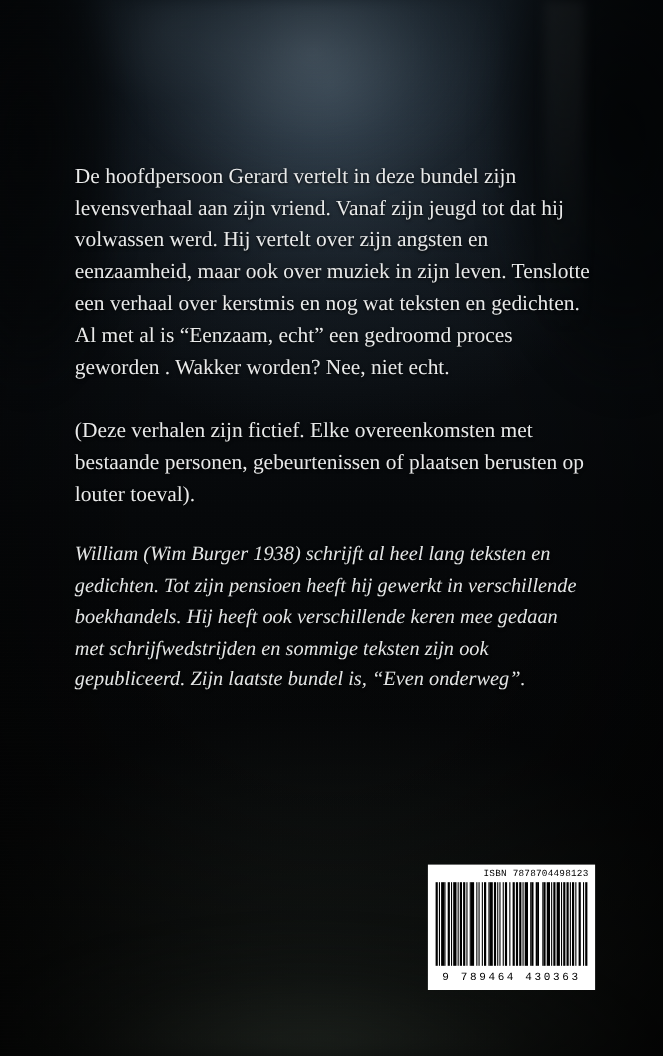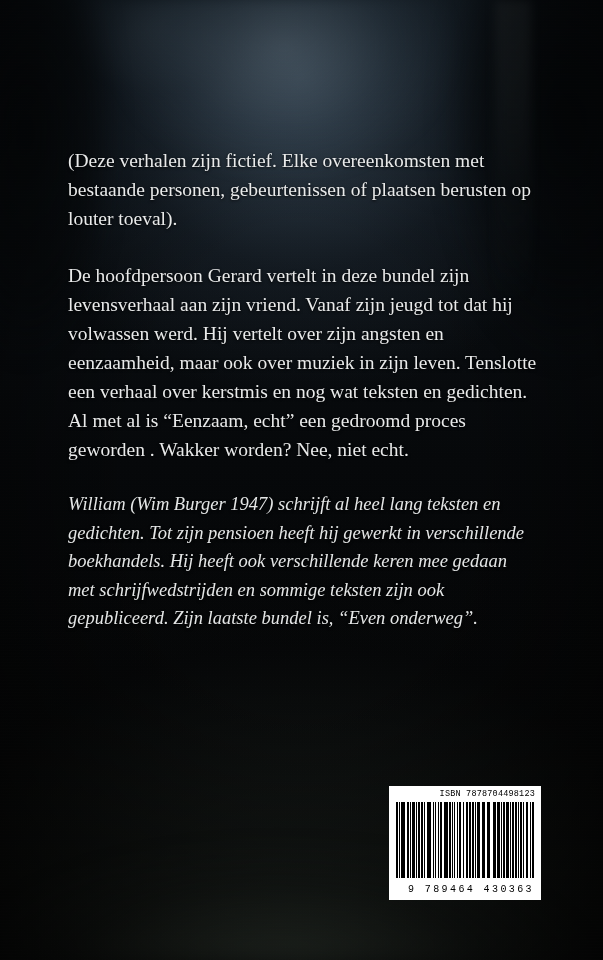"(Deze verhalen zijn fictief. Elke" p { order: before "De hoofdpersoon Gerard vertelt in" -> after "De hoofdpersoon Gerard vertelt in" }
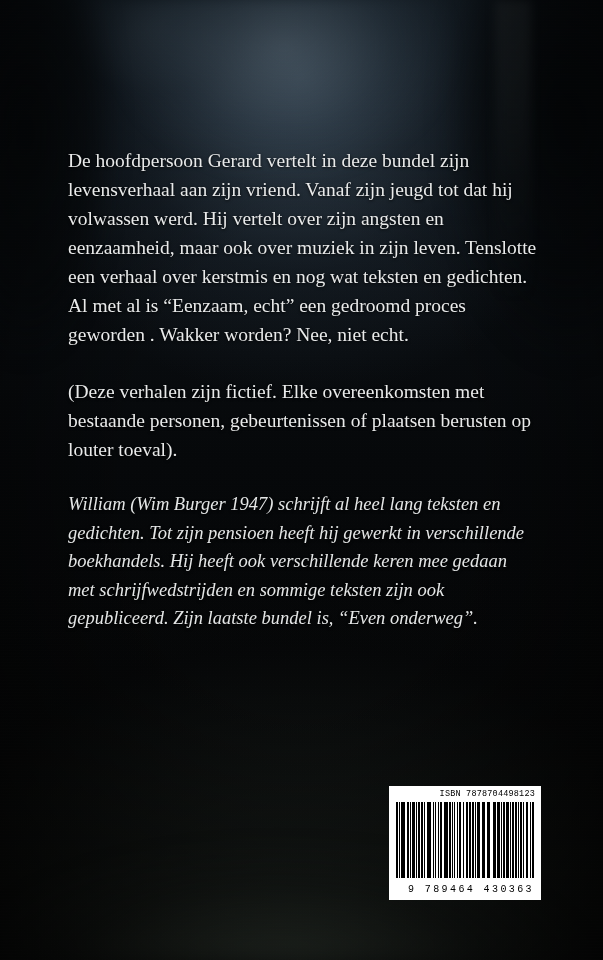"William (Wim Burger 1947) schrijft" p { text: 1947 -> 1938 }
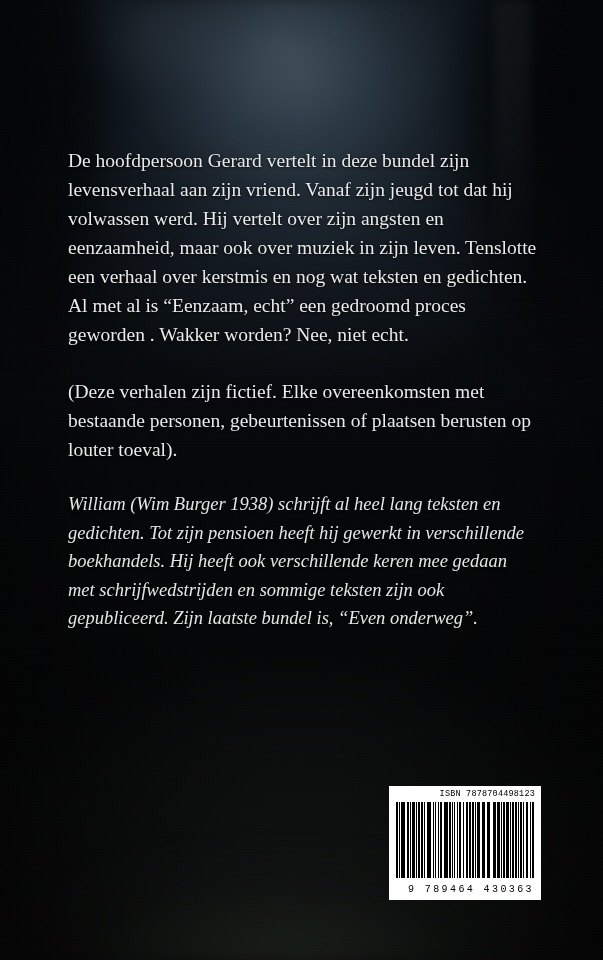"9 789464 430363" .barcode-digits { text-align: right -> center }
